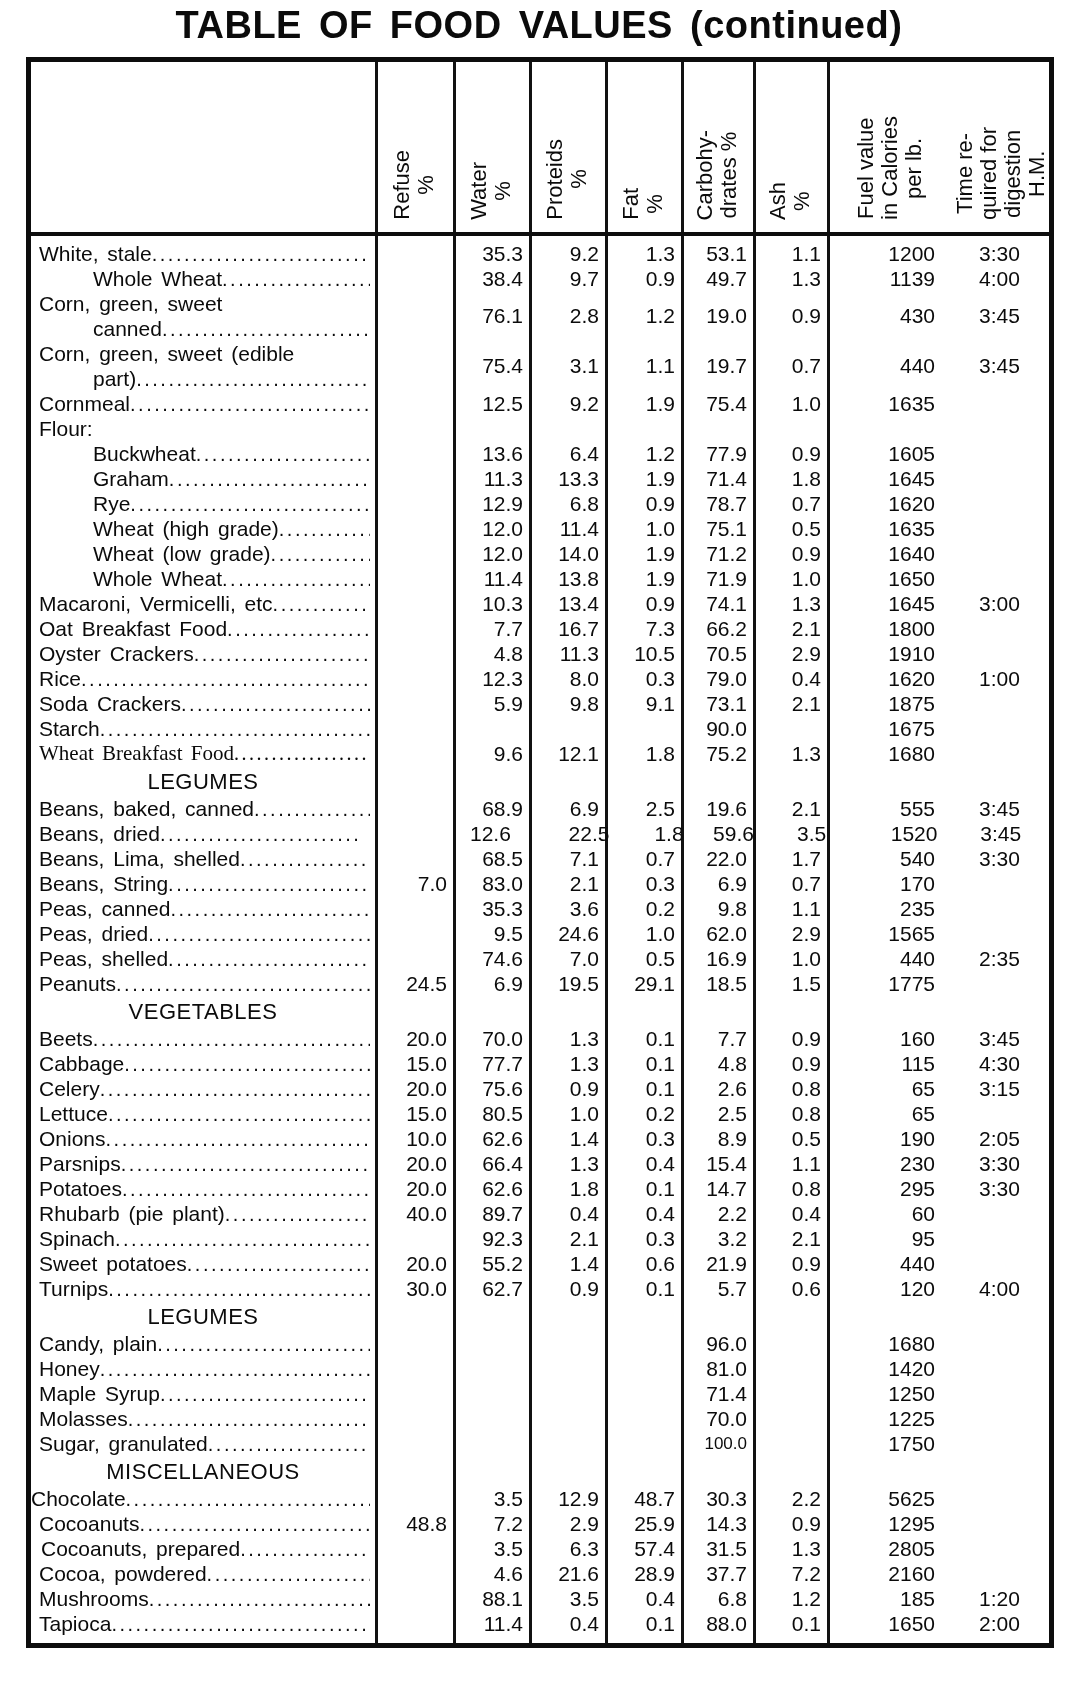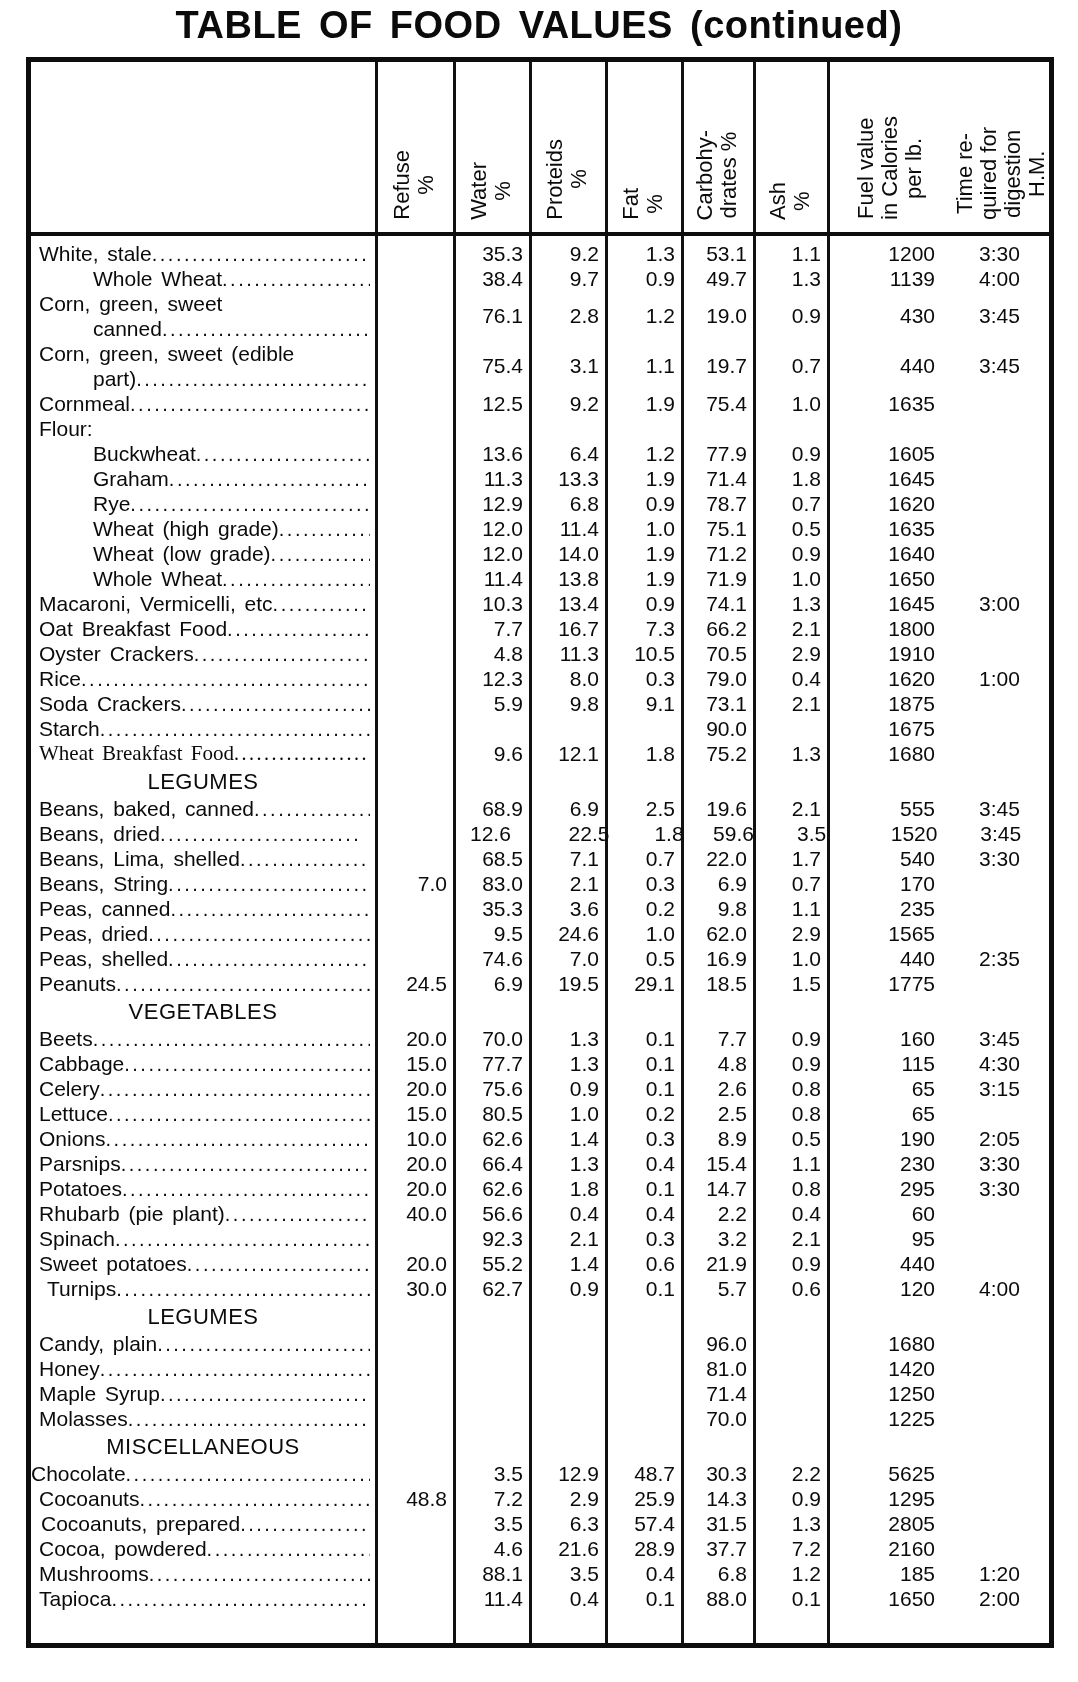"56.6" div.vcell { text: 56.6 -> 89.7 }
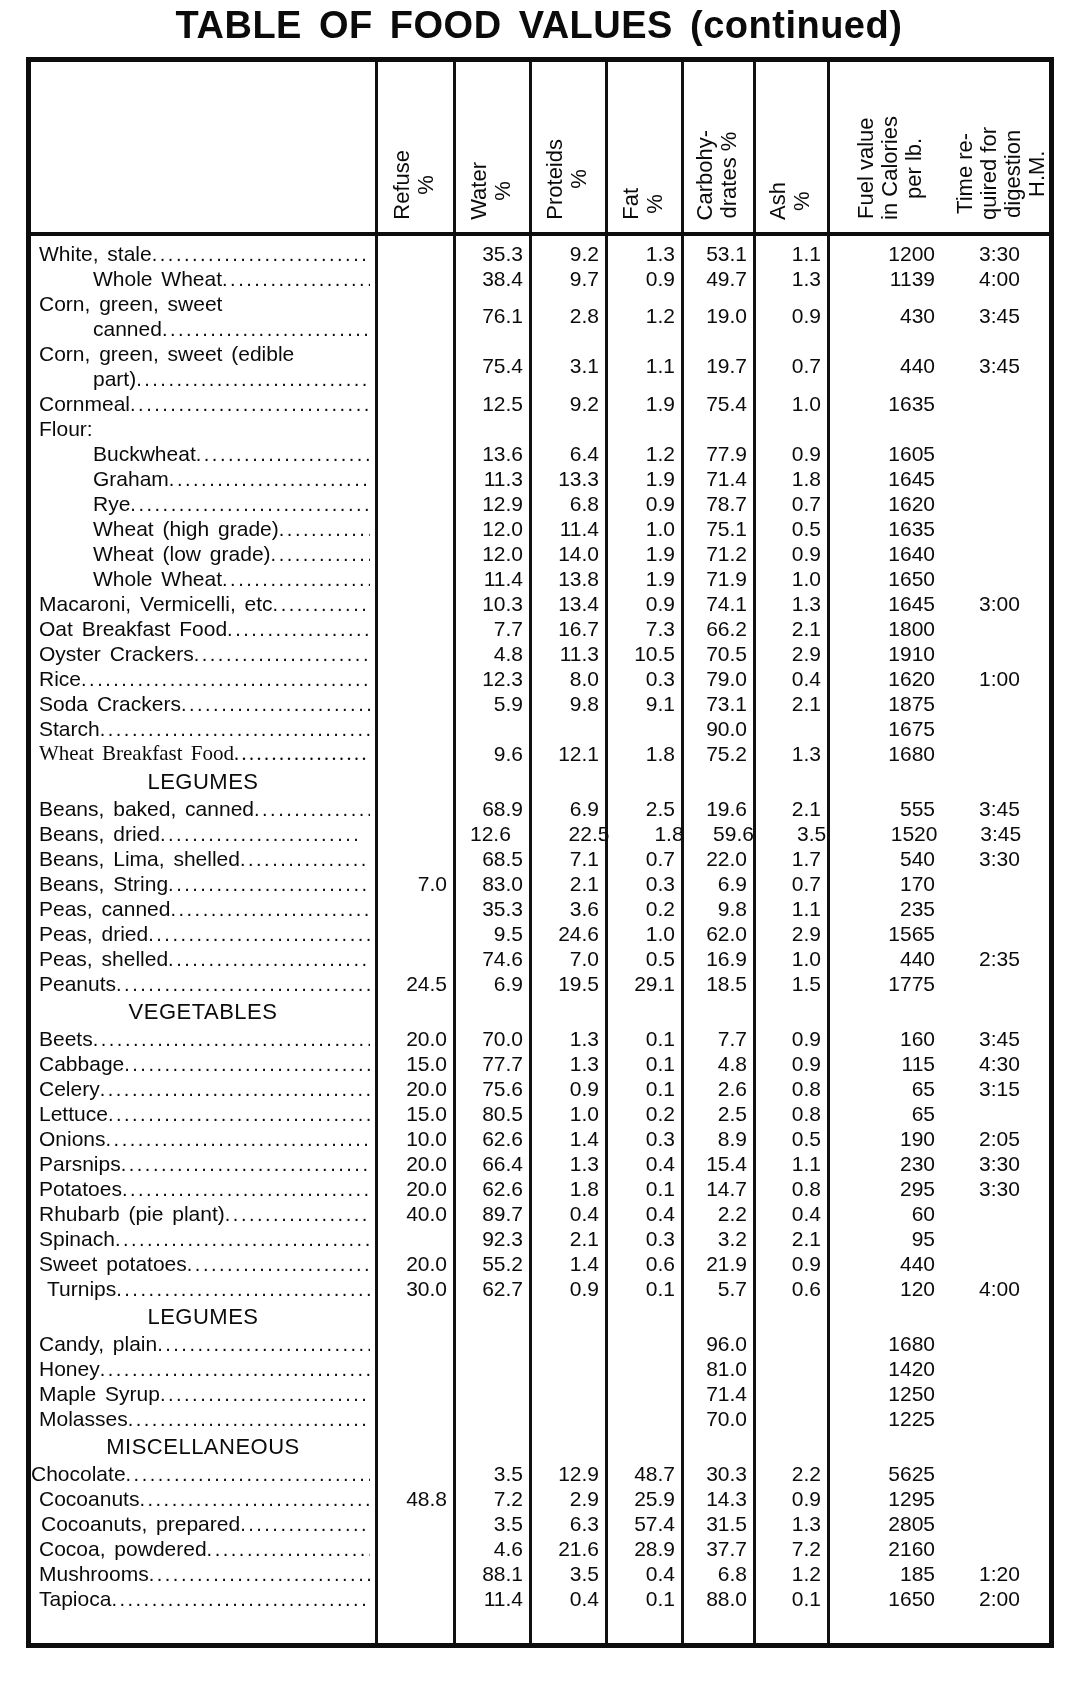"Turnips" div.name { padding-left: 16px -> 8px }
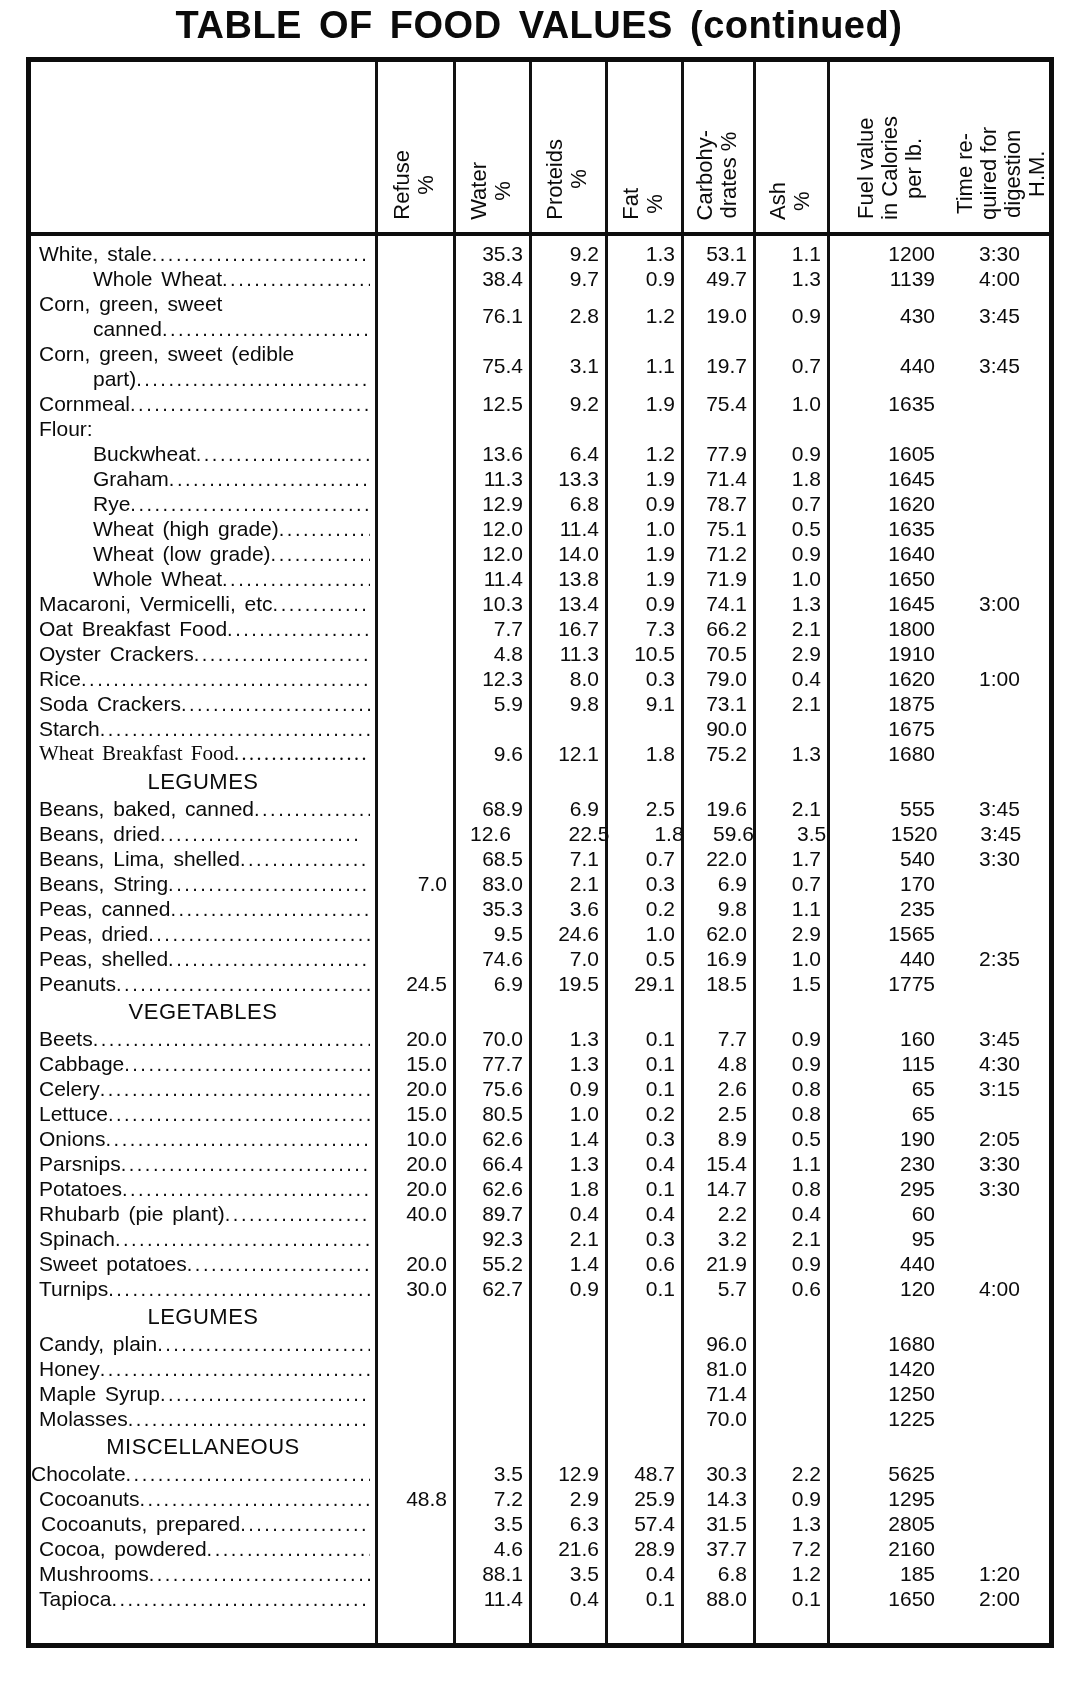"Sugar, granulated" div.row { html: none -> <div> <div> <span>Sugar, granulated</span> <span></span> </div> <div></div> <div></div> <div></div> <div></div> <div>100.0</div> <div></div> <div>1750</div> <div></div> </div> }
